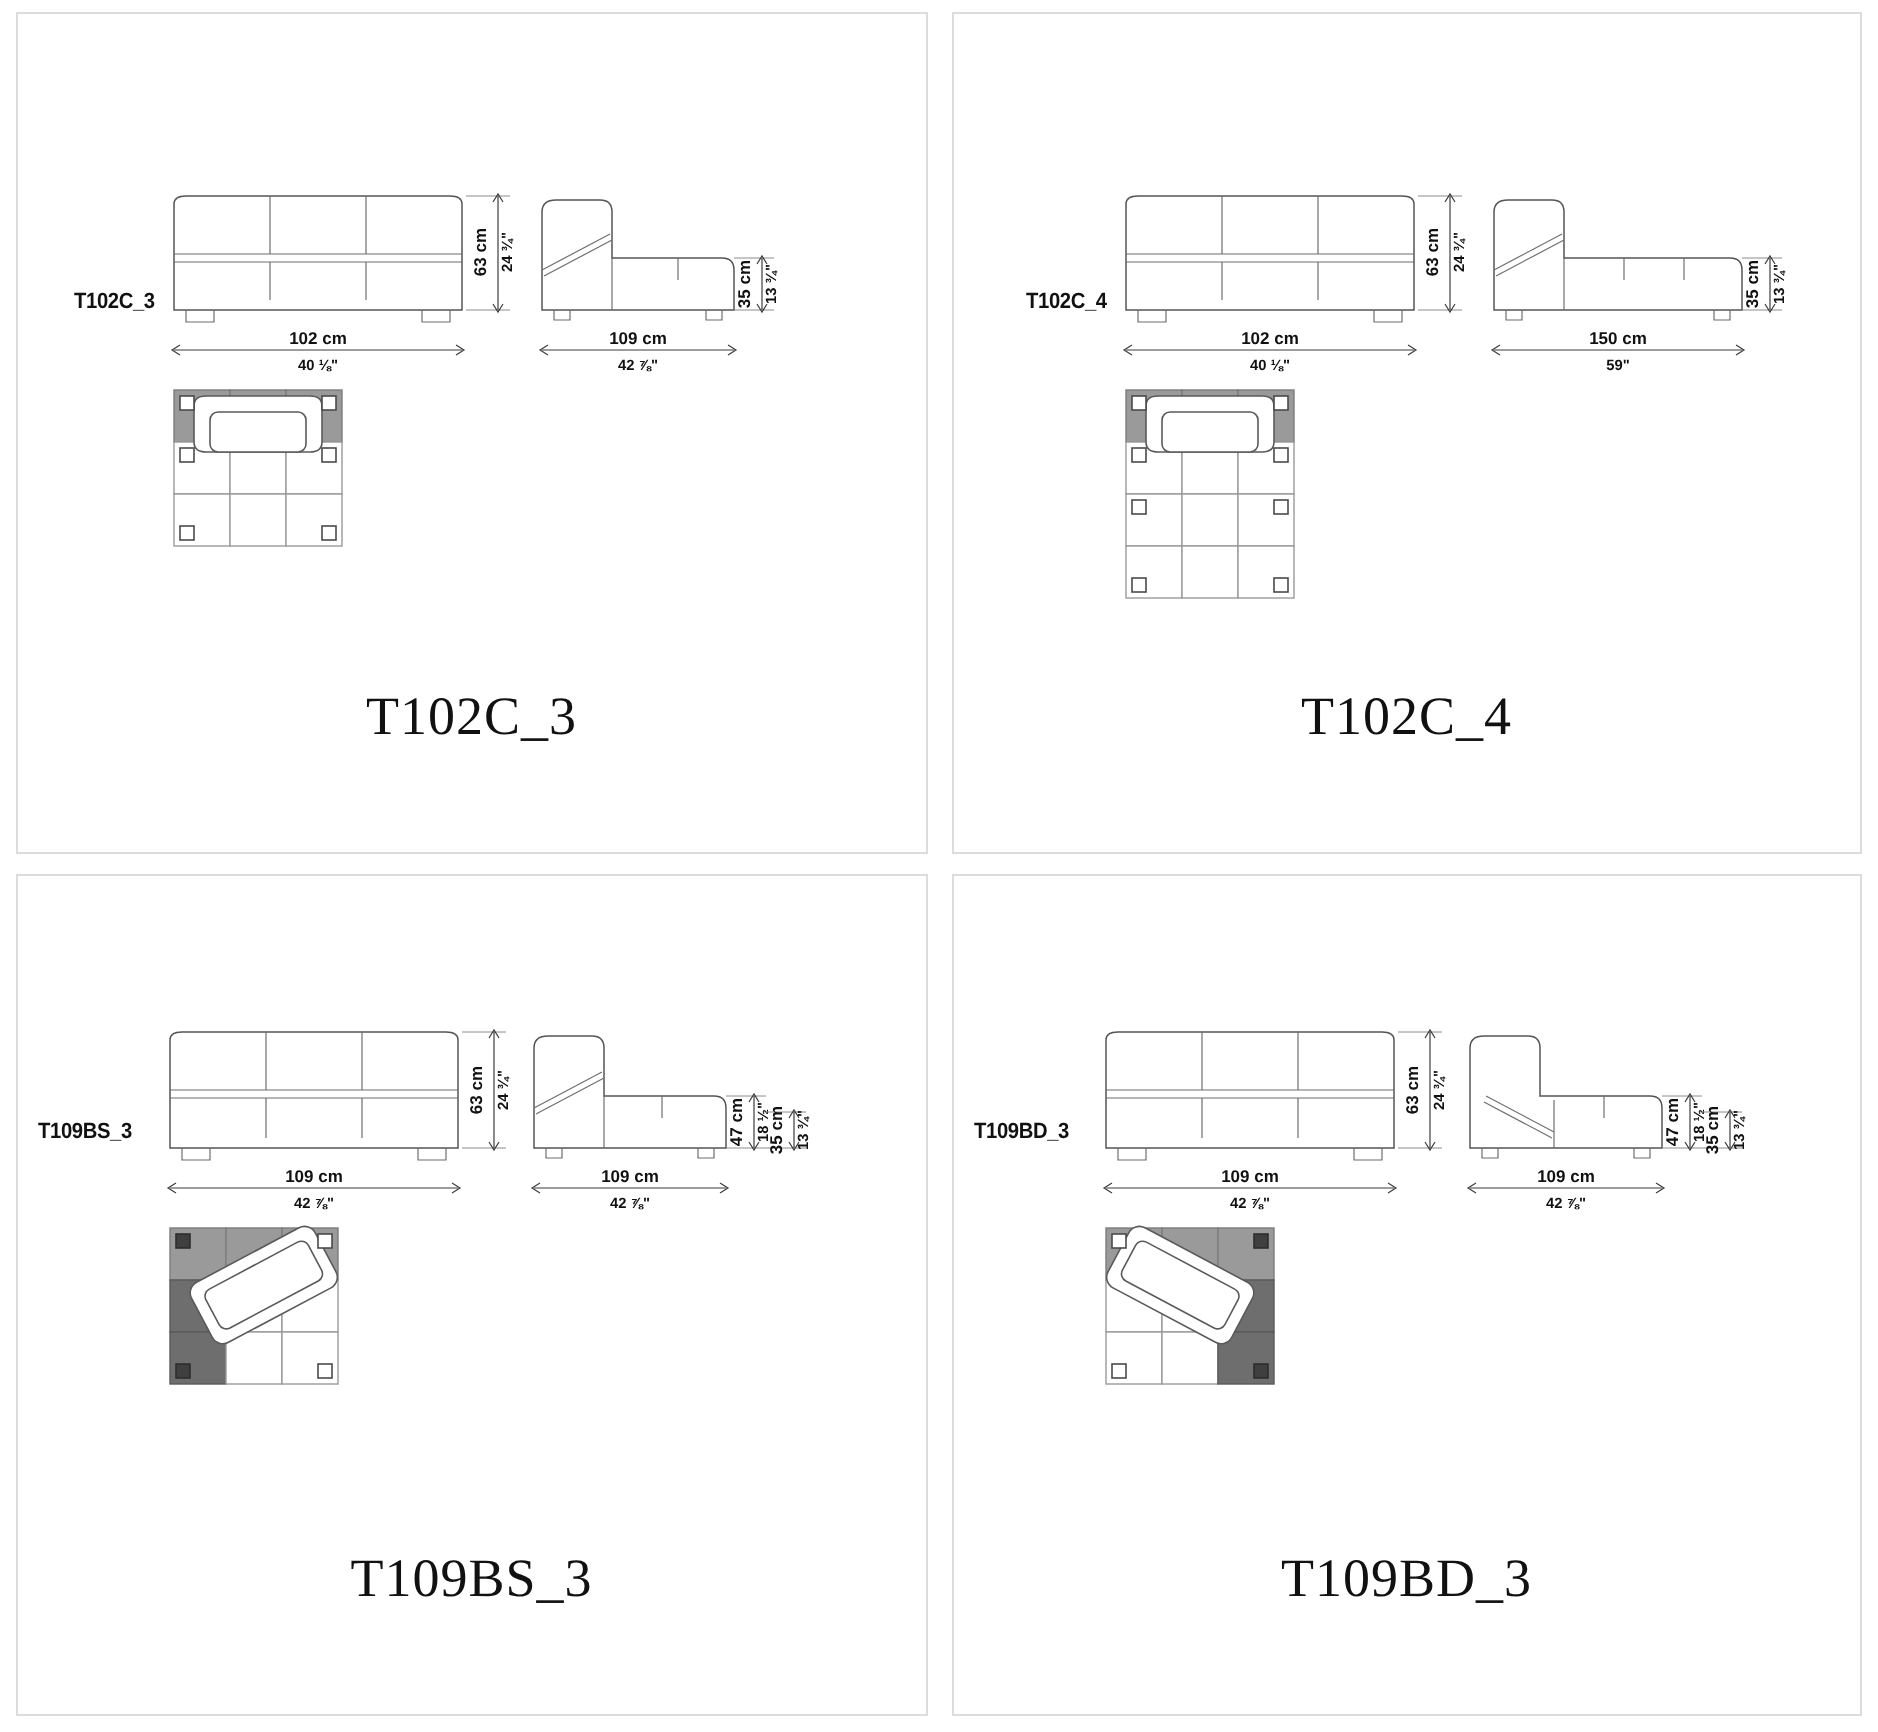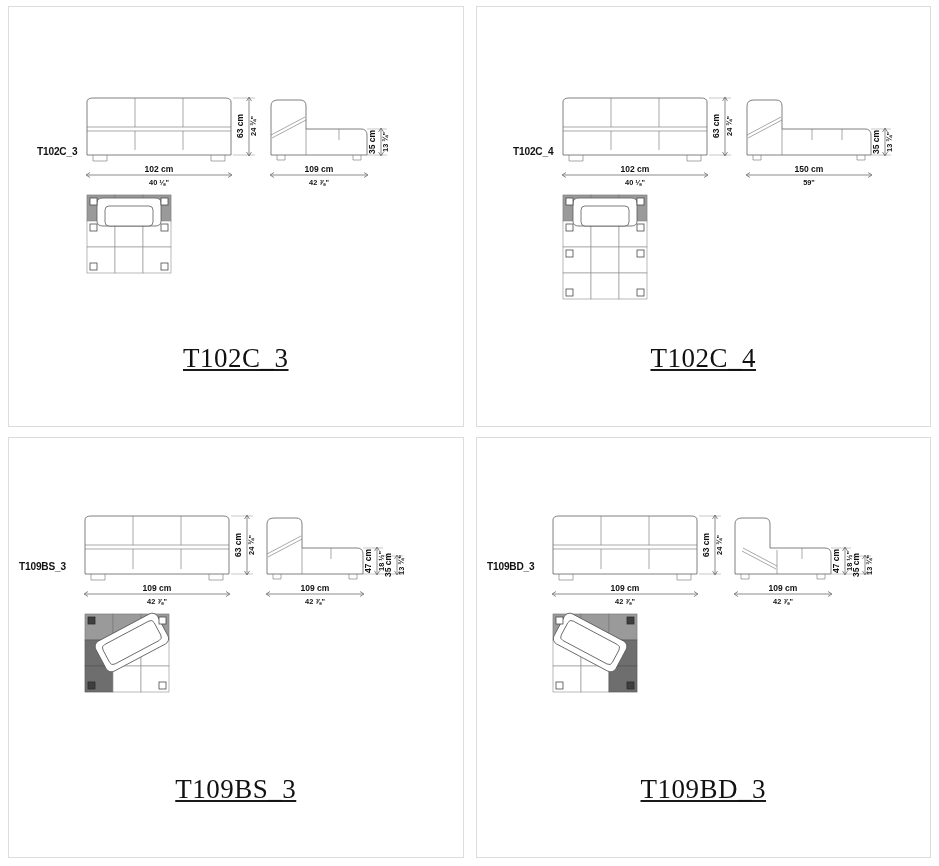"T102C_3" .sheet { text-decoration: underline -> none }
